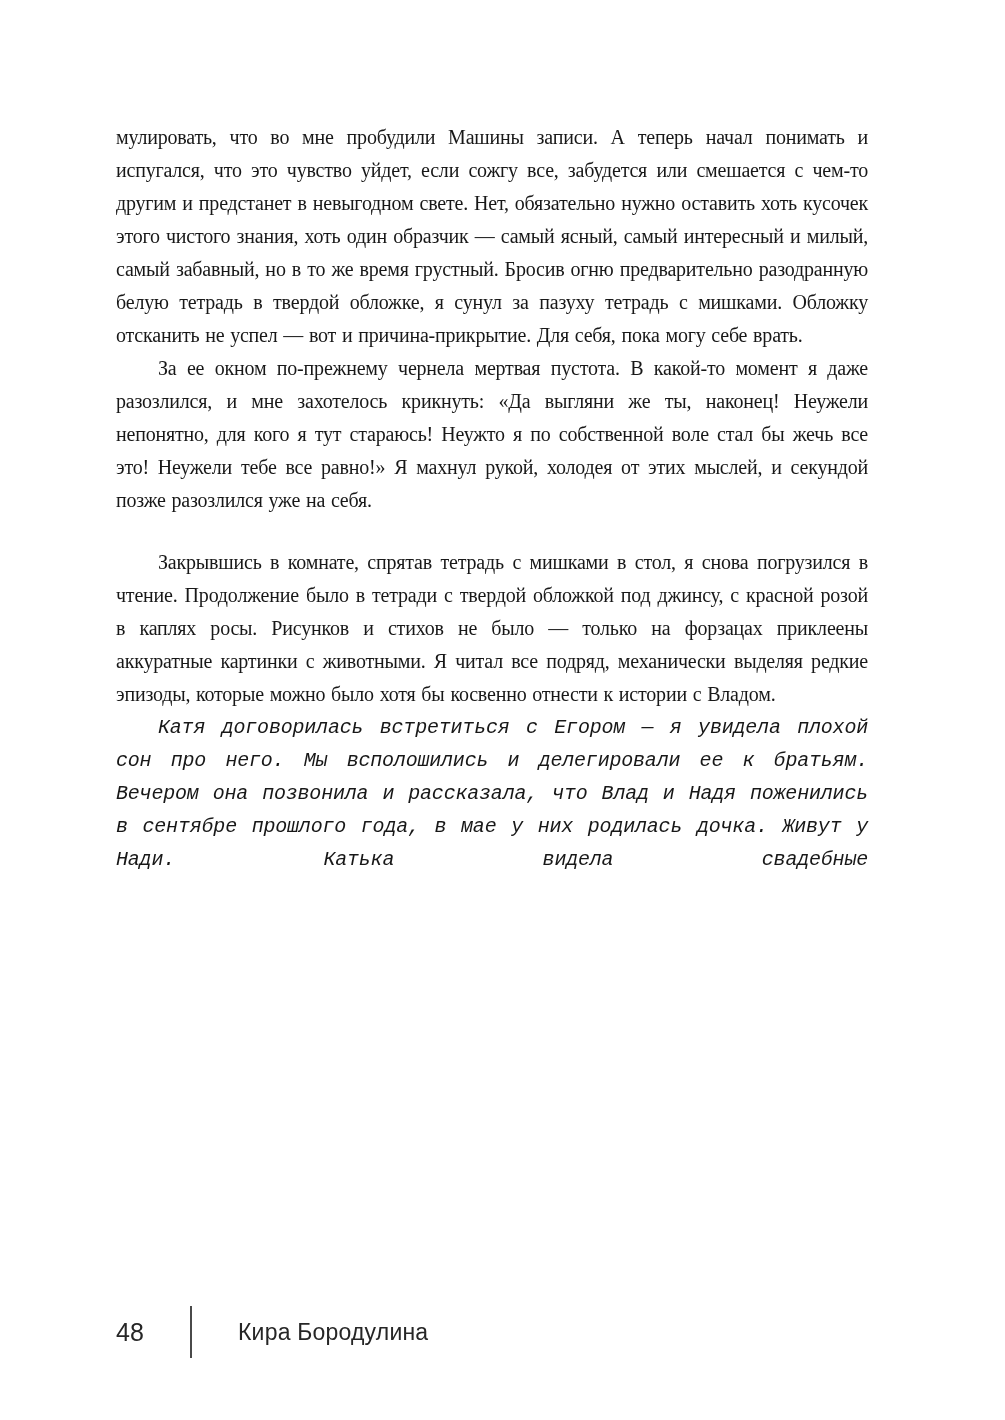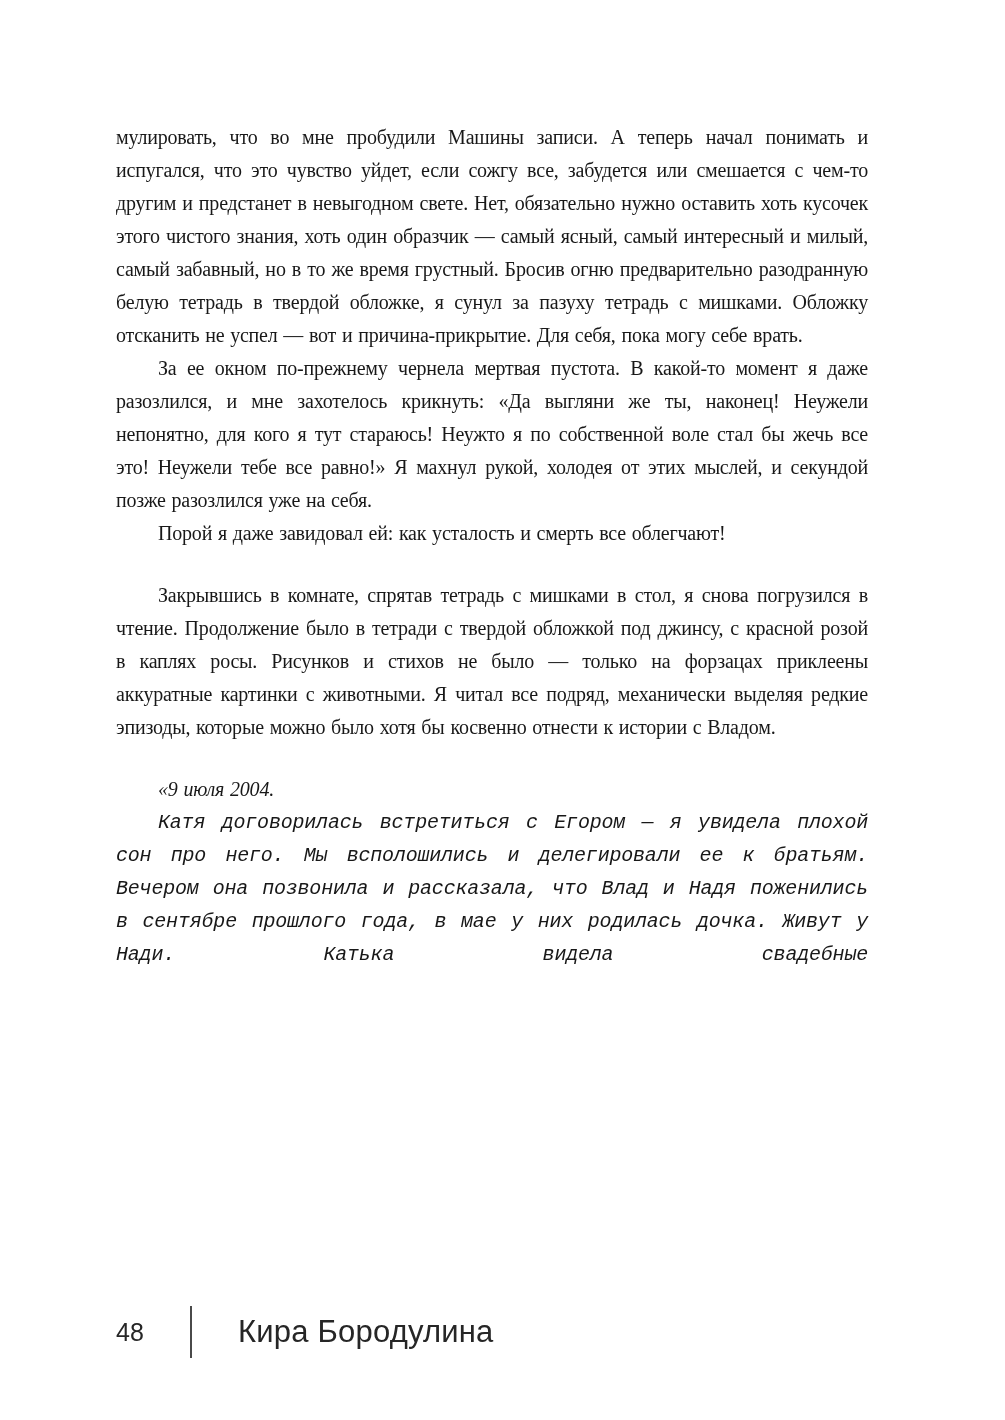"Порой я даже завидовал ей:" p.para { html: <p>Порой я даже завидовал ей: как усталость и смерть все облегчают!</p> -> none }
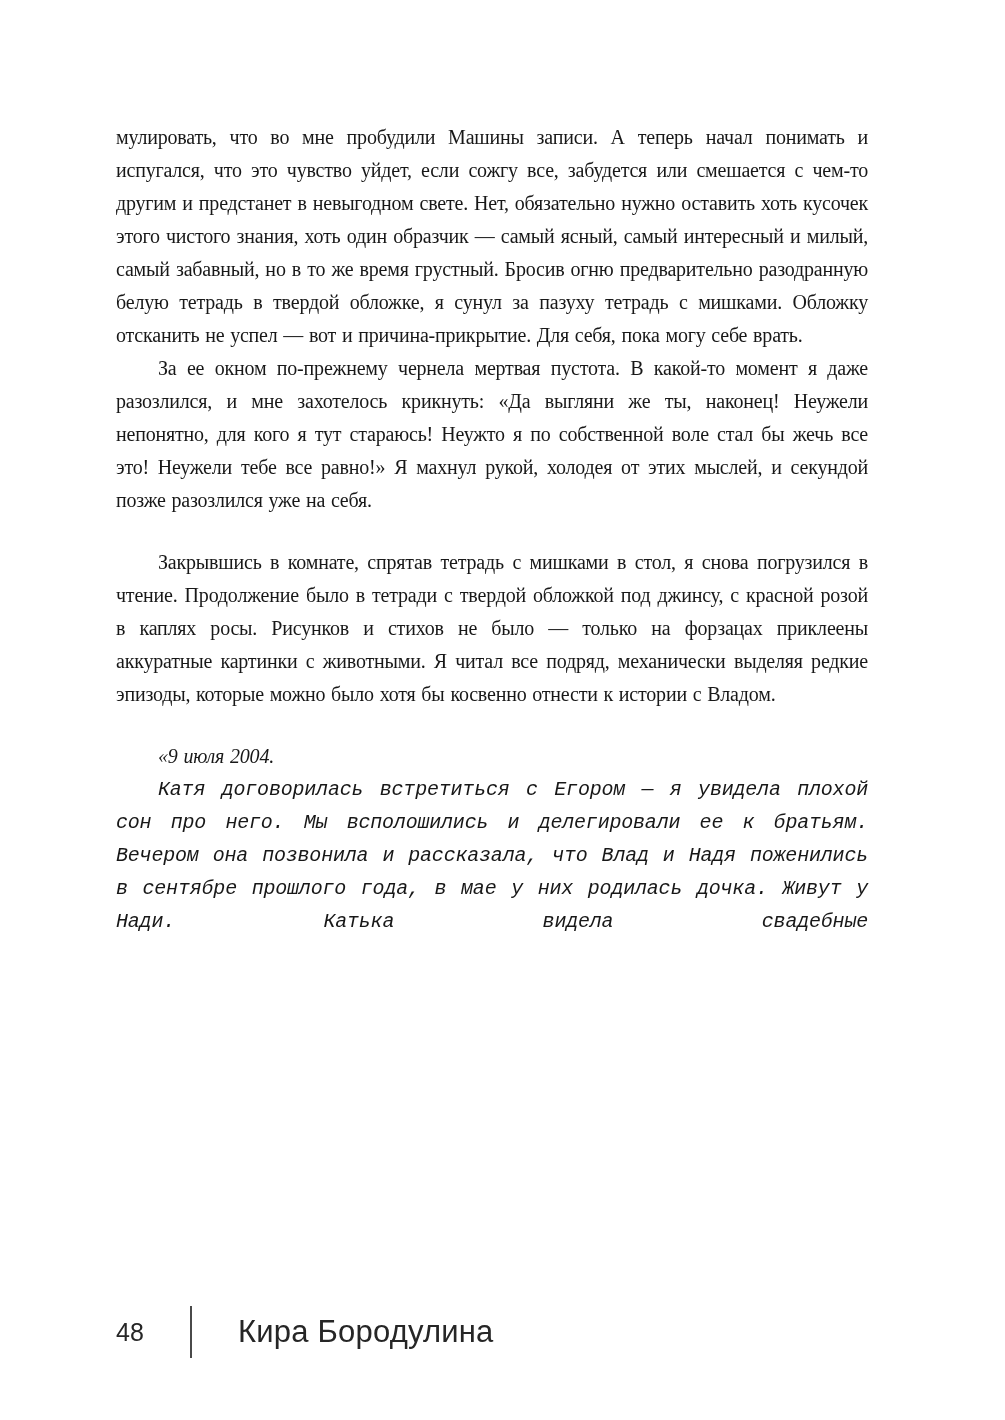"«9 июля 2004." p.para { html: <p>«9 июля 2004.</p> -> none }
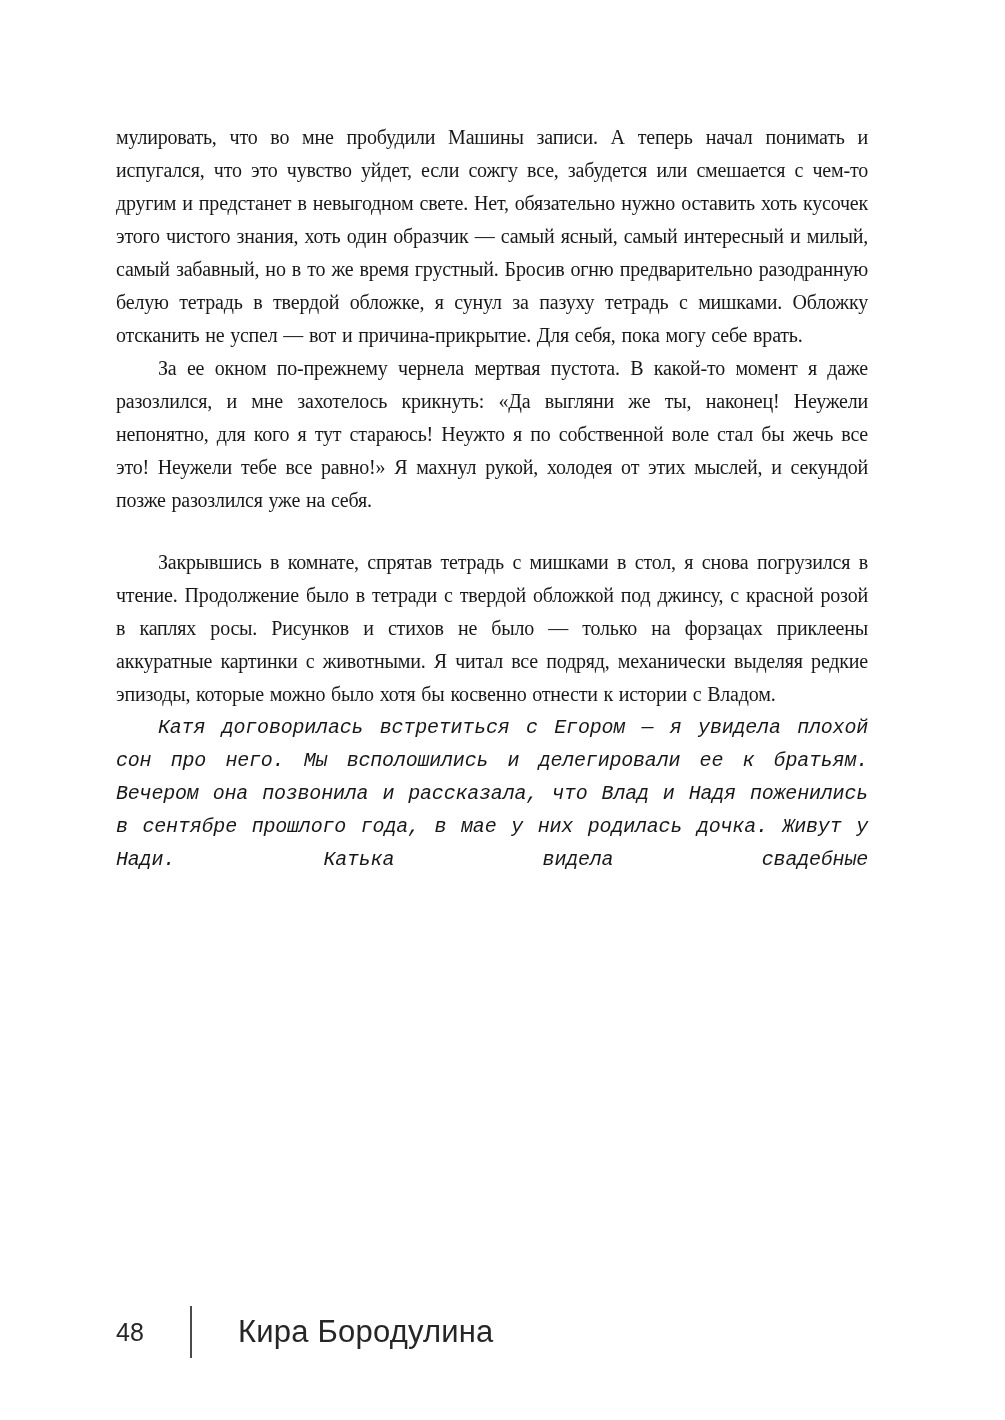"Кира Бородулина" .author { font-size: 31px -> 23px }
